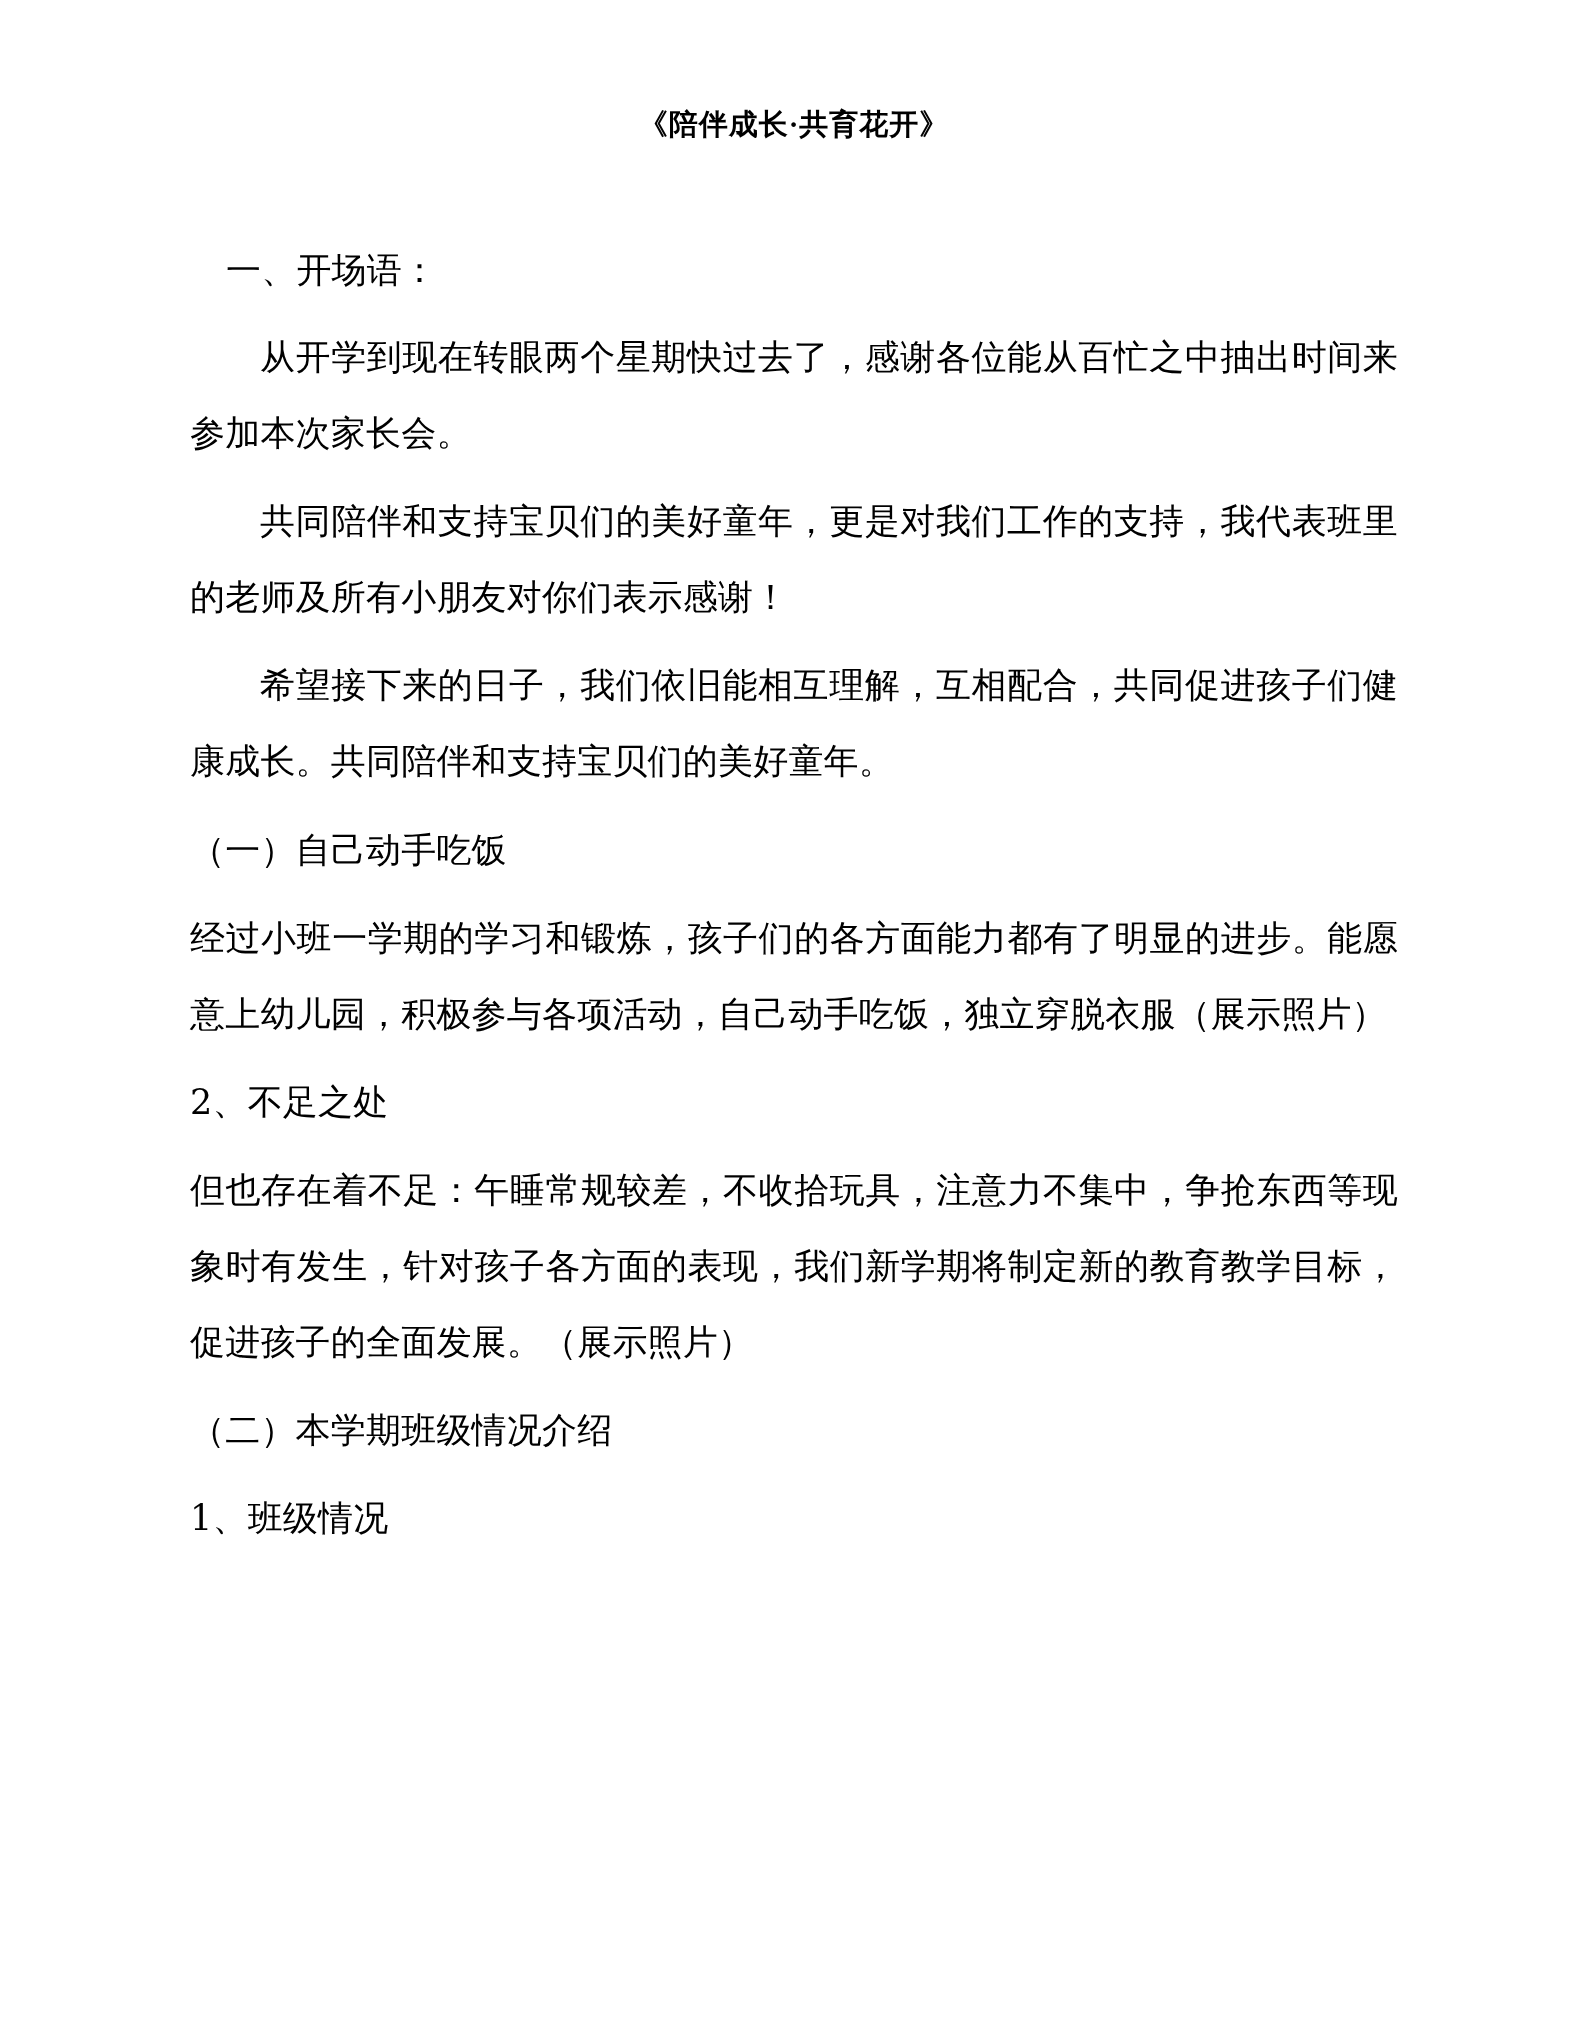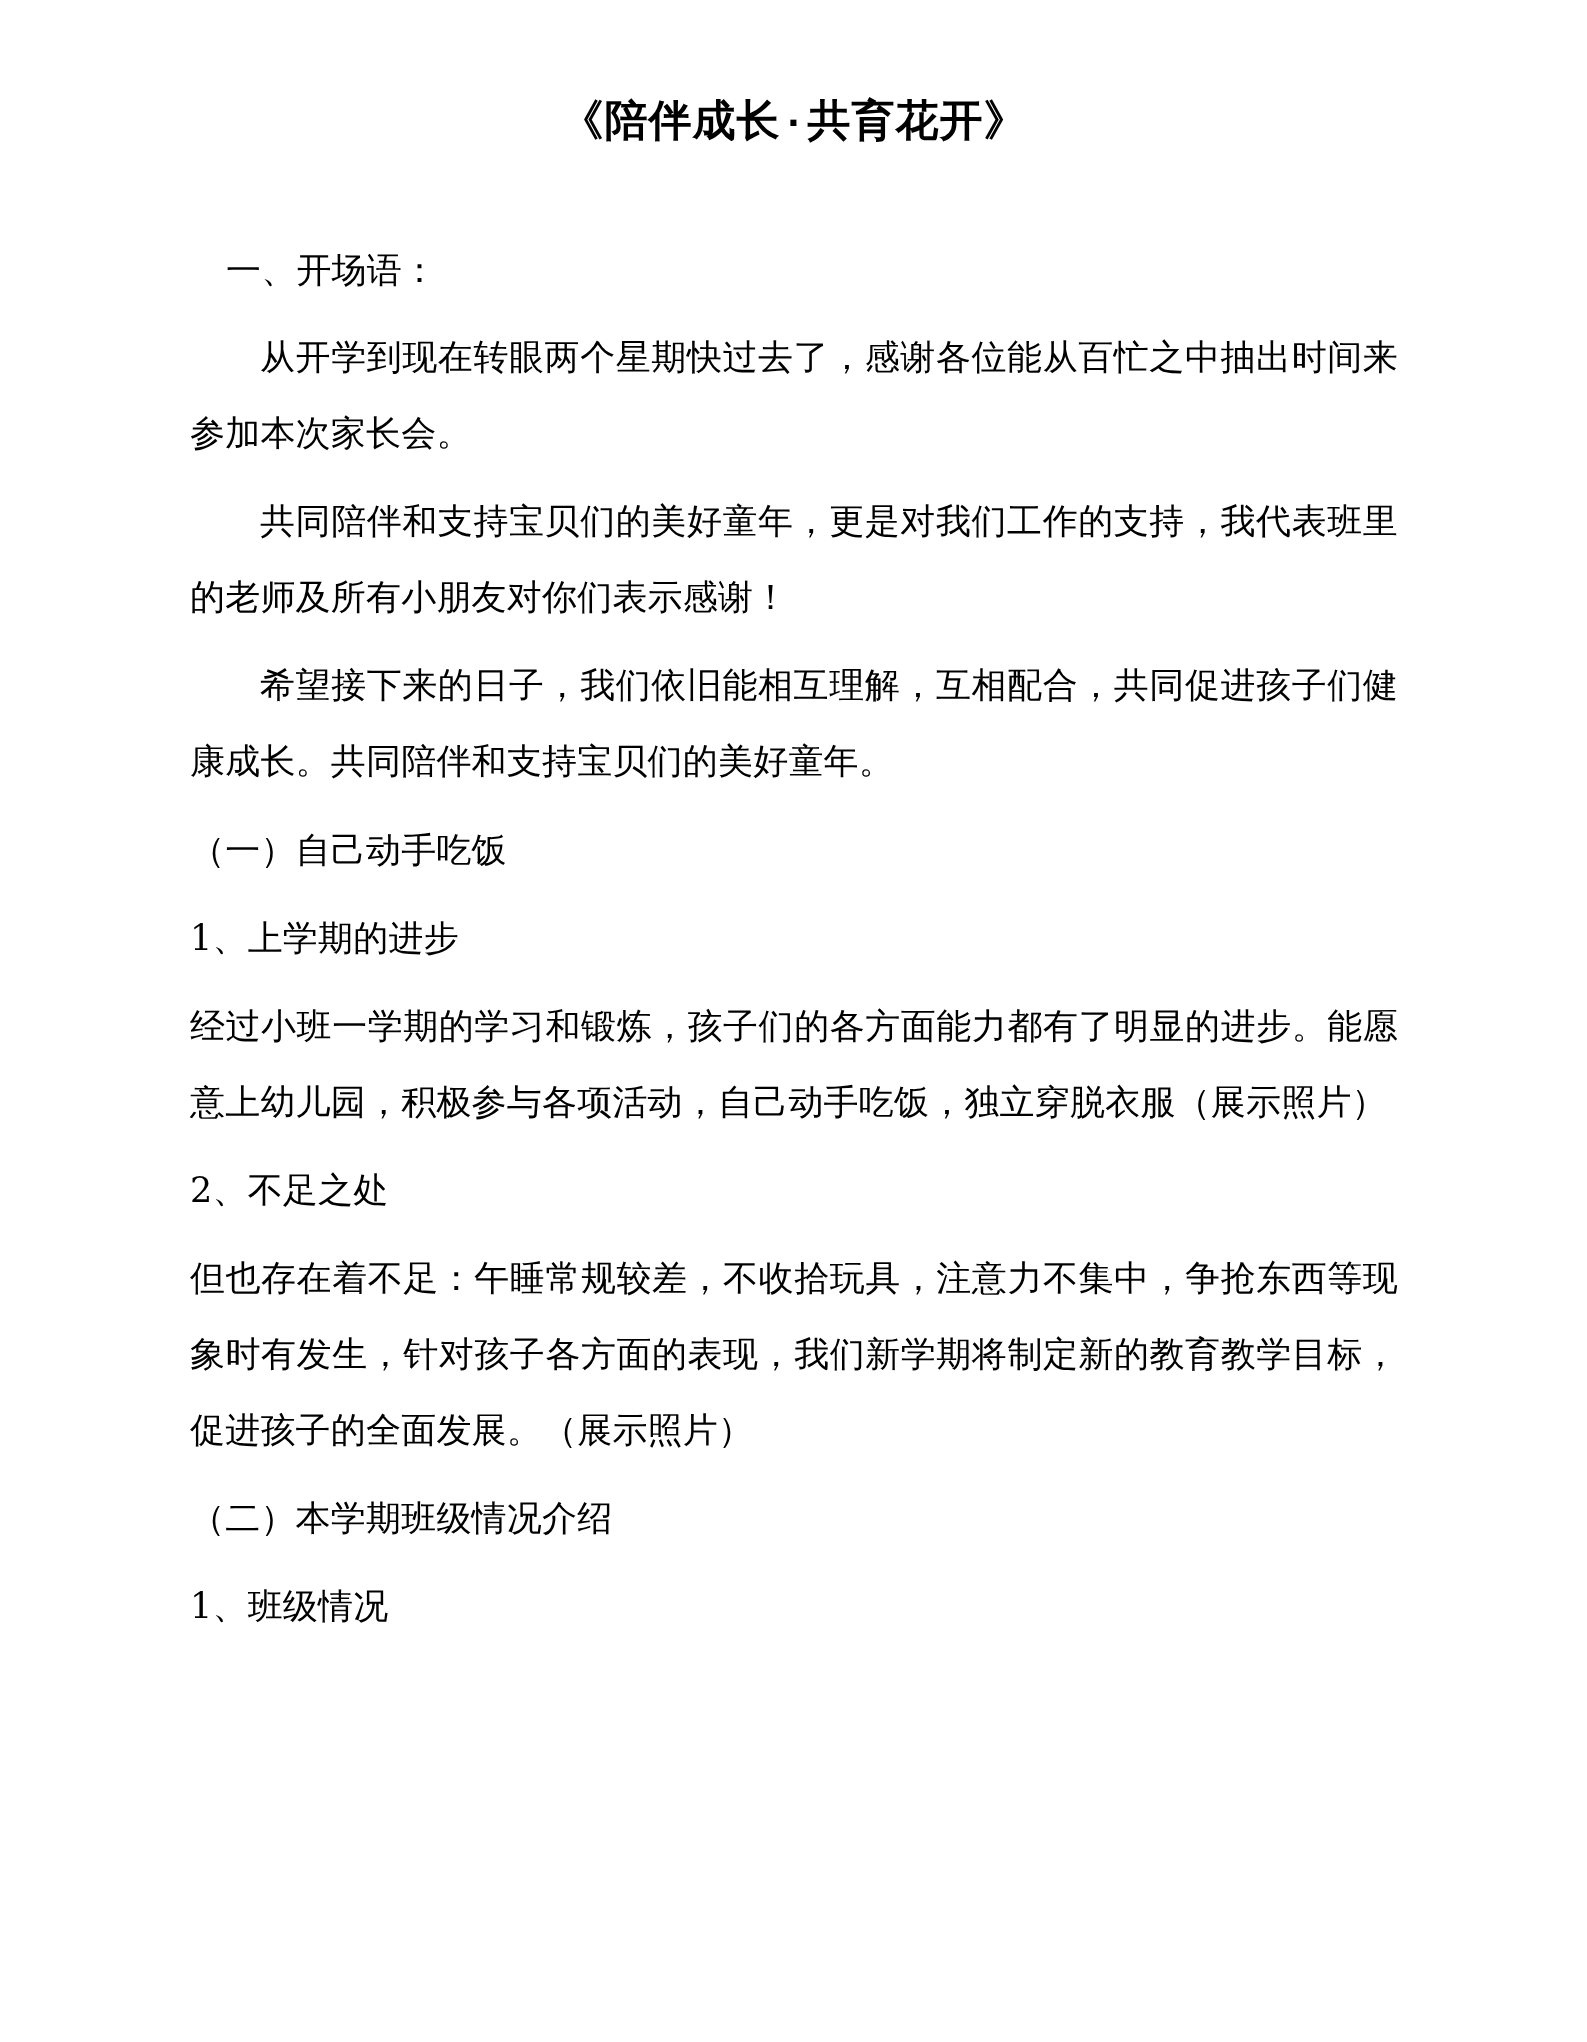"《陪伴成长·共育花开》" .doc-title { font-family: Liberation Mono, monospace -> Liberation Serif, serif; font-size: 43px -> 29px }
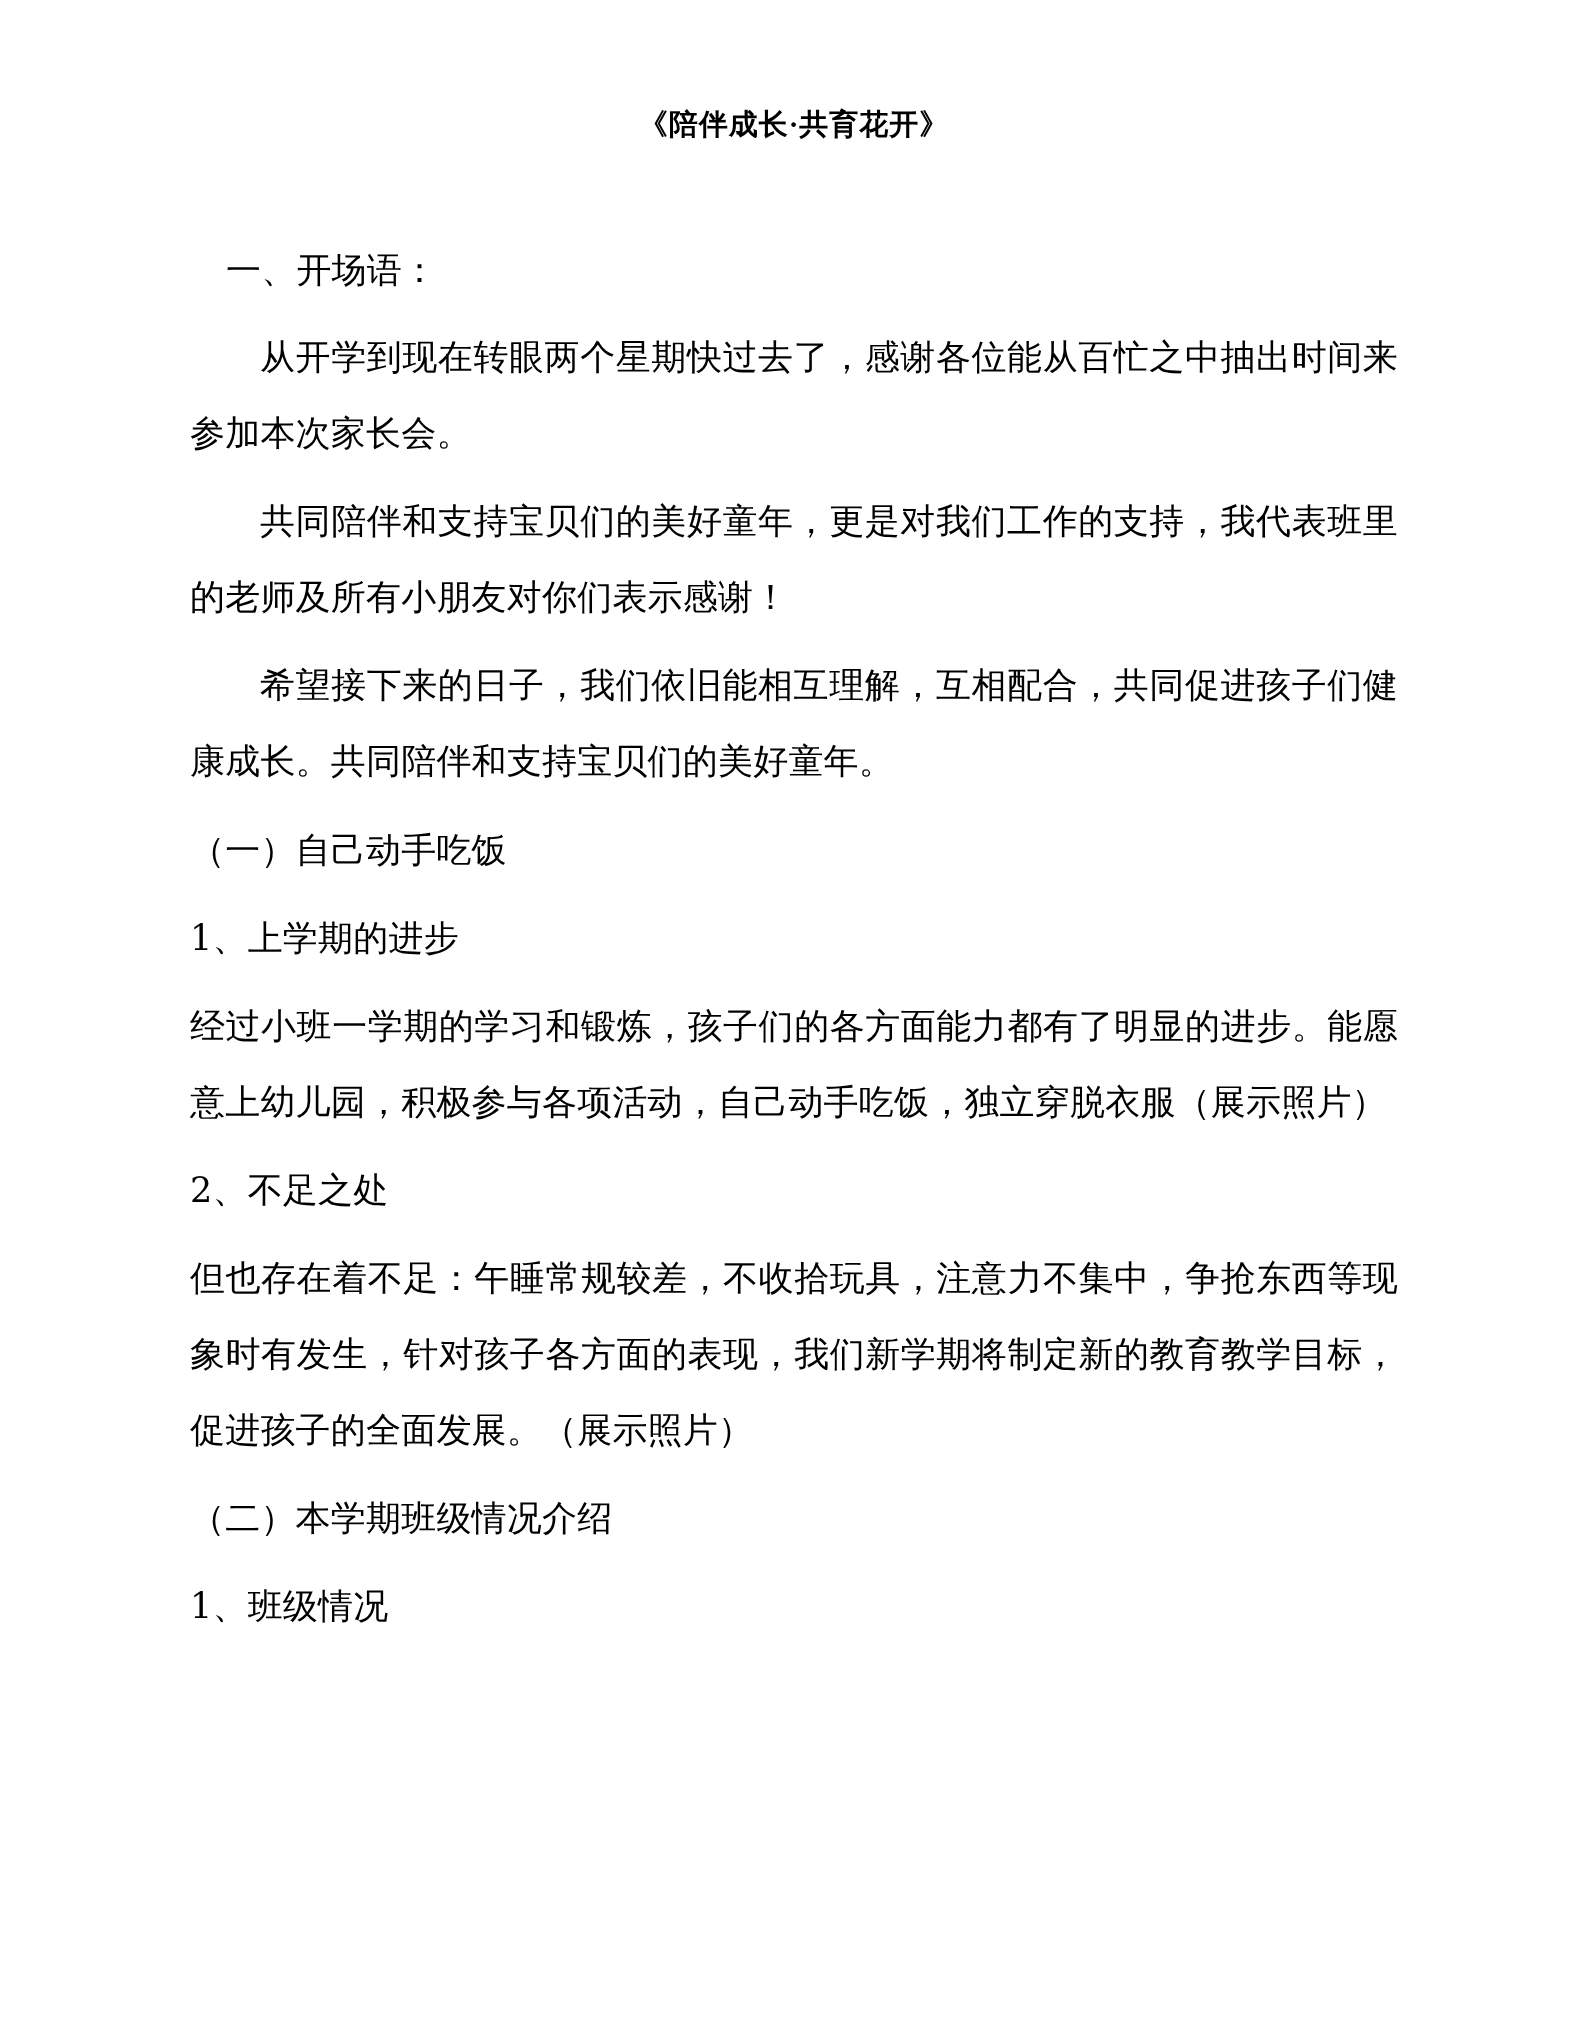"1、上学期的进步" p.para { html: <p>1、上学期的进步</p> -> none }
